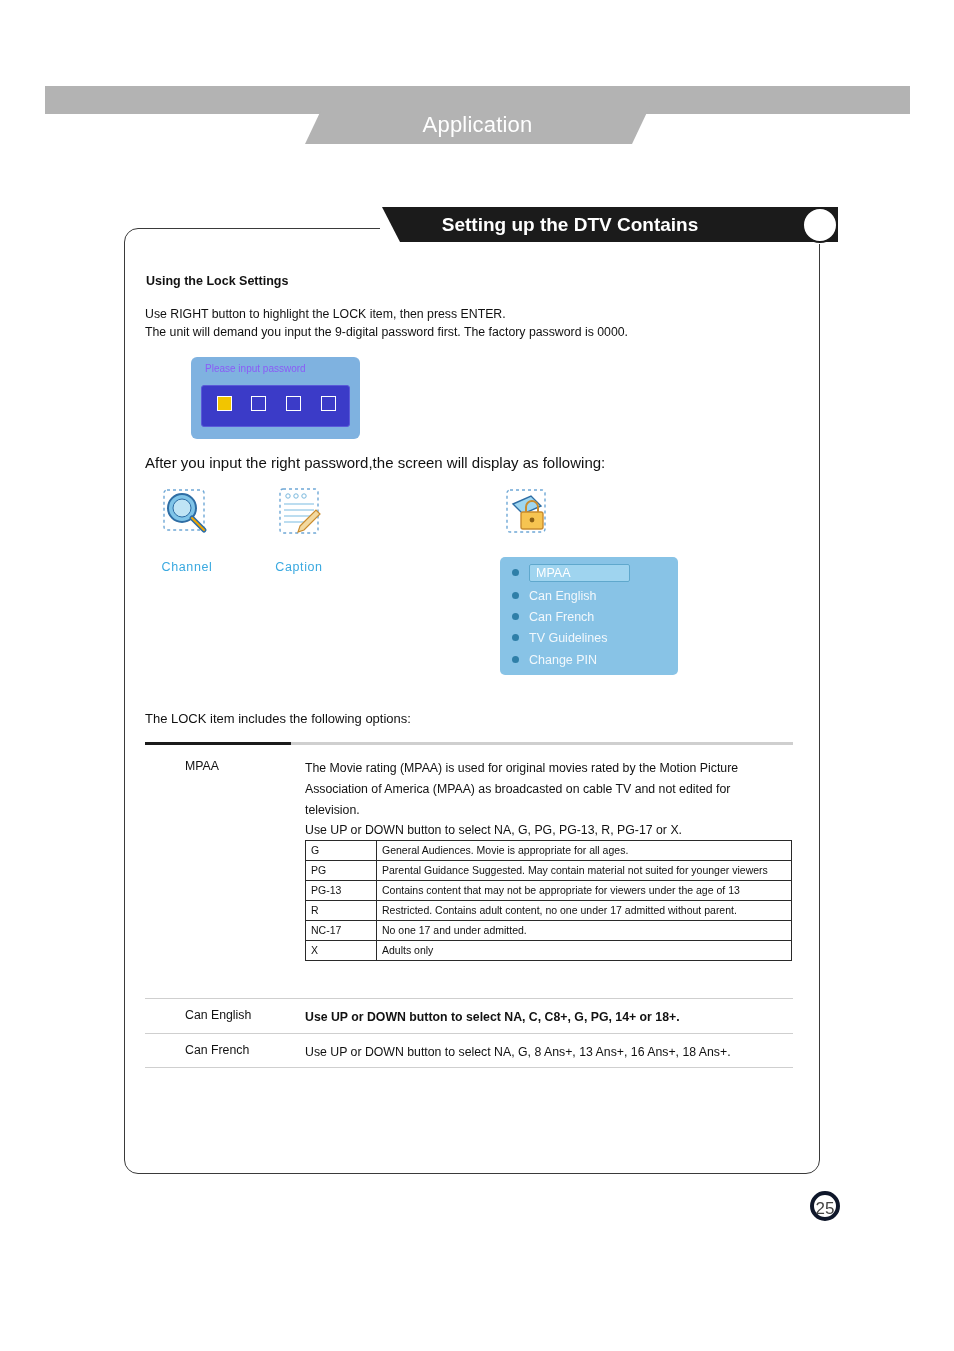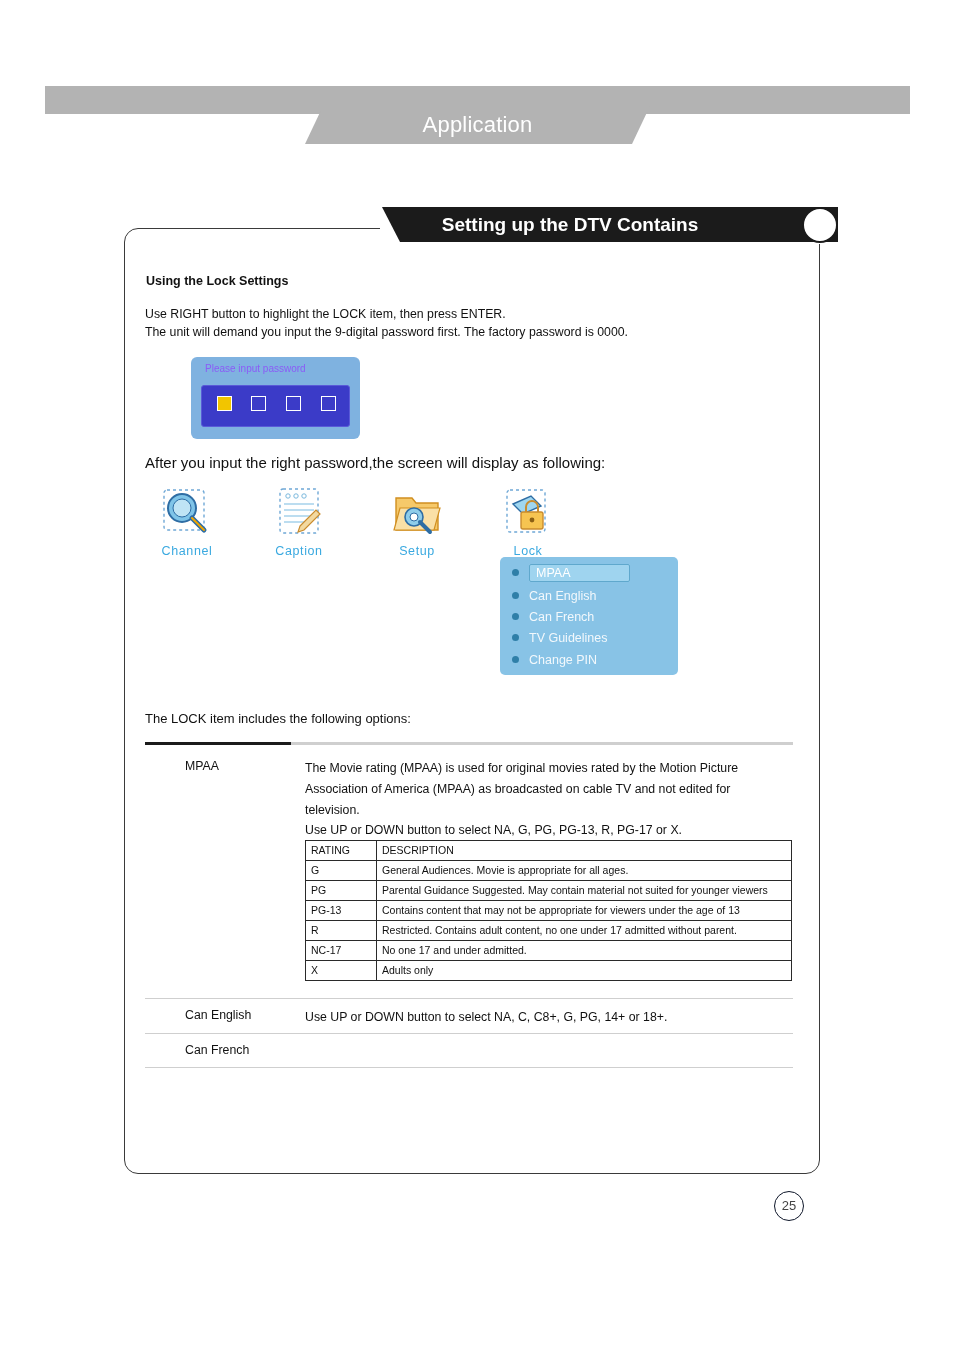"Channel" .icon-item .cap { margin-top: 4px -> 20px }
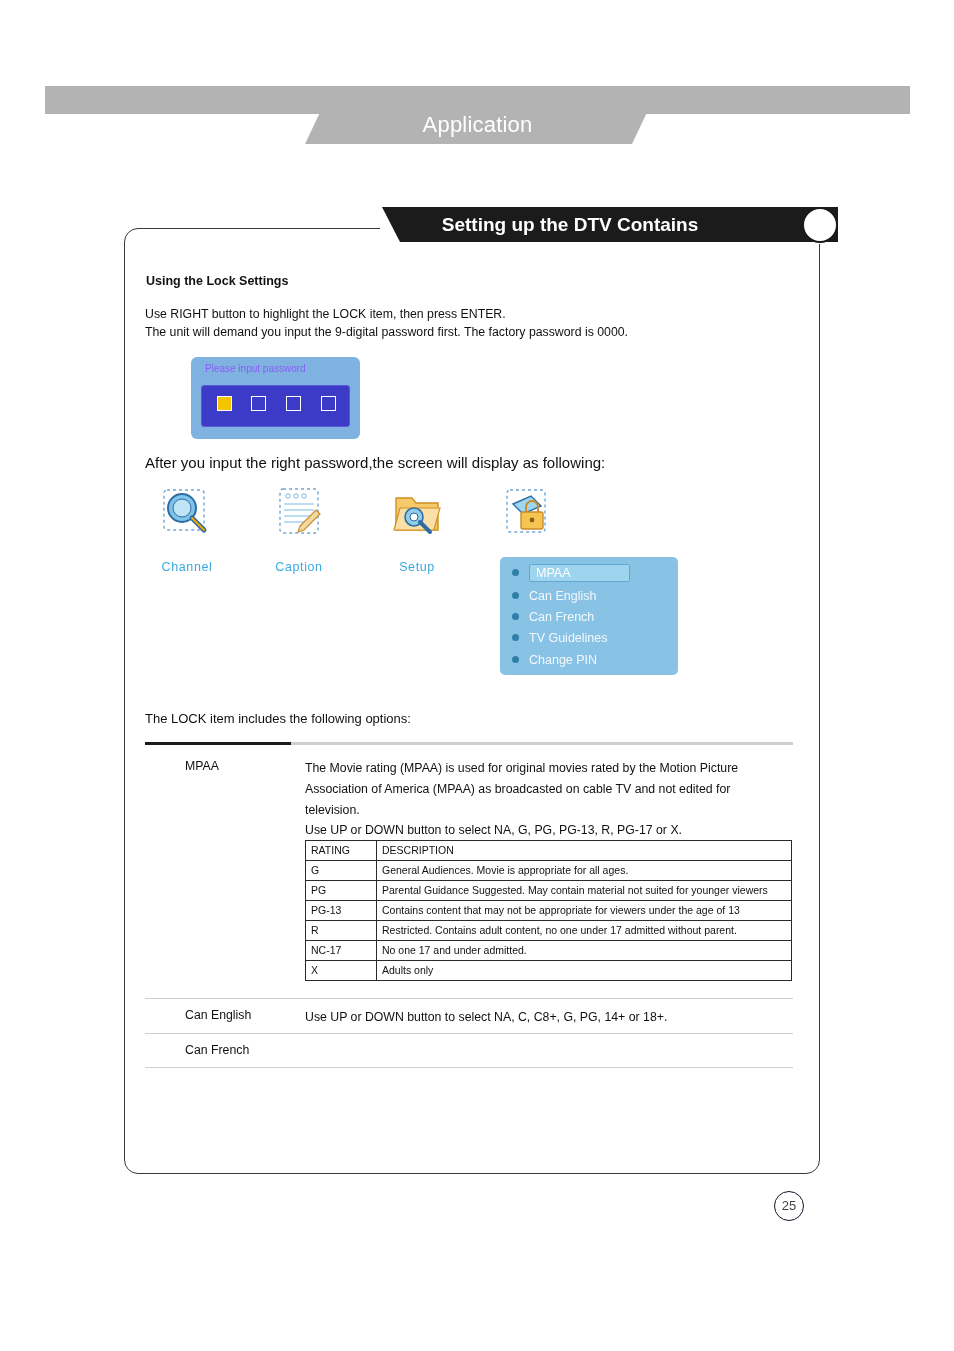"Setup" div.icon-item { html: <div> <span> <svg> <path></path> <path></path> <circle></circle> <circle></circle> <path></path> </svg> </span> <span>Setup</span> </div> -> none }
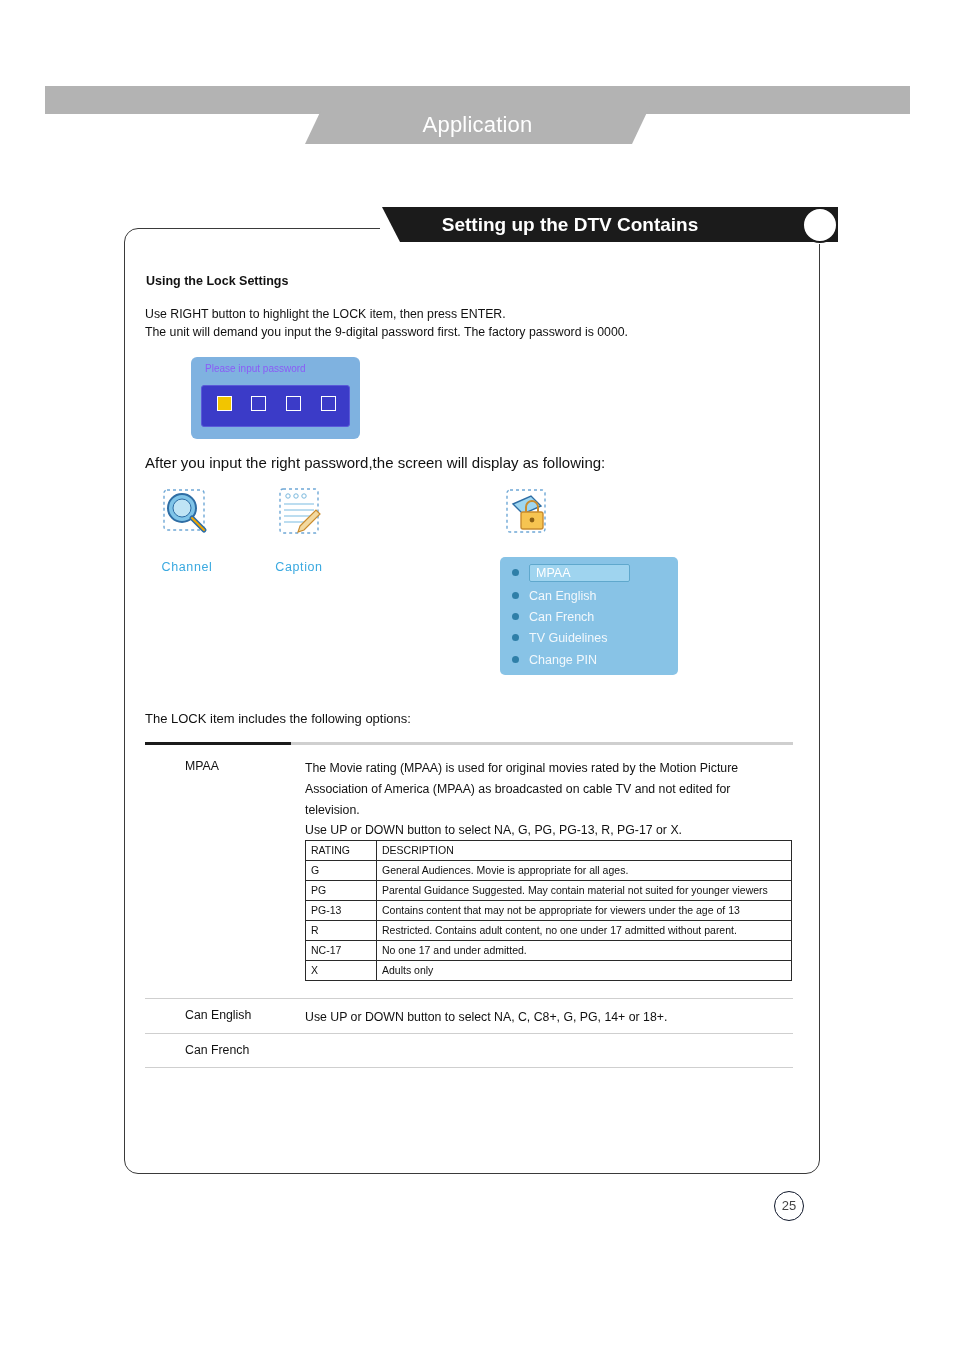"RATING" tr { html: <tr> <td>RATING</td> <td>DESCRIPTION</td> </tr> -> none }
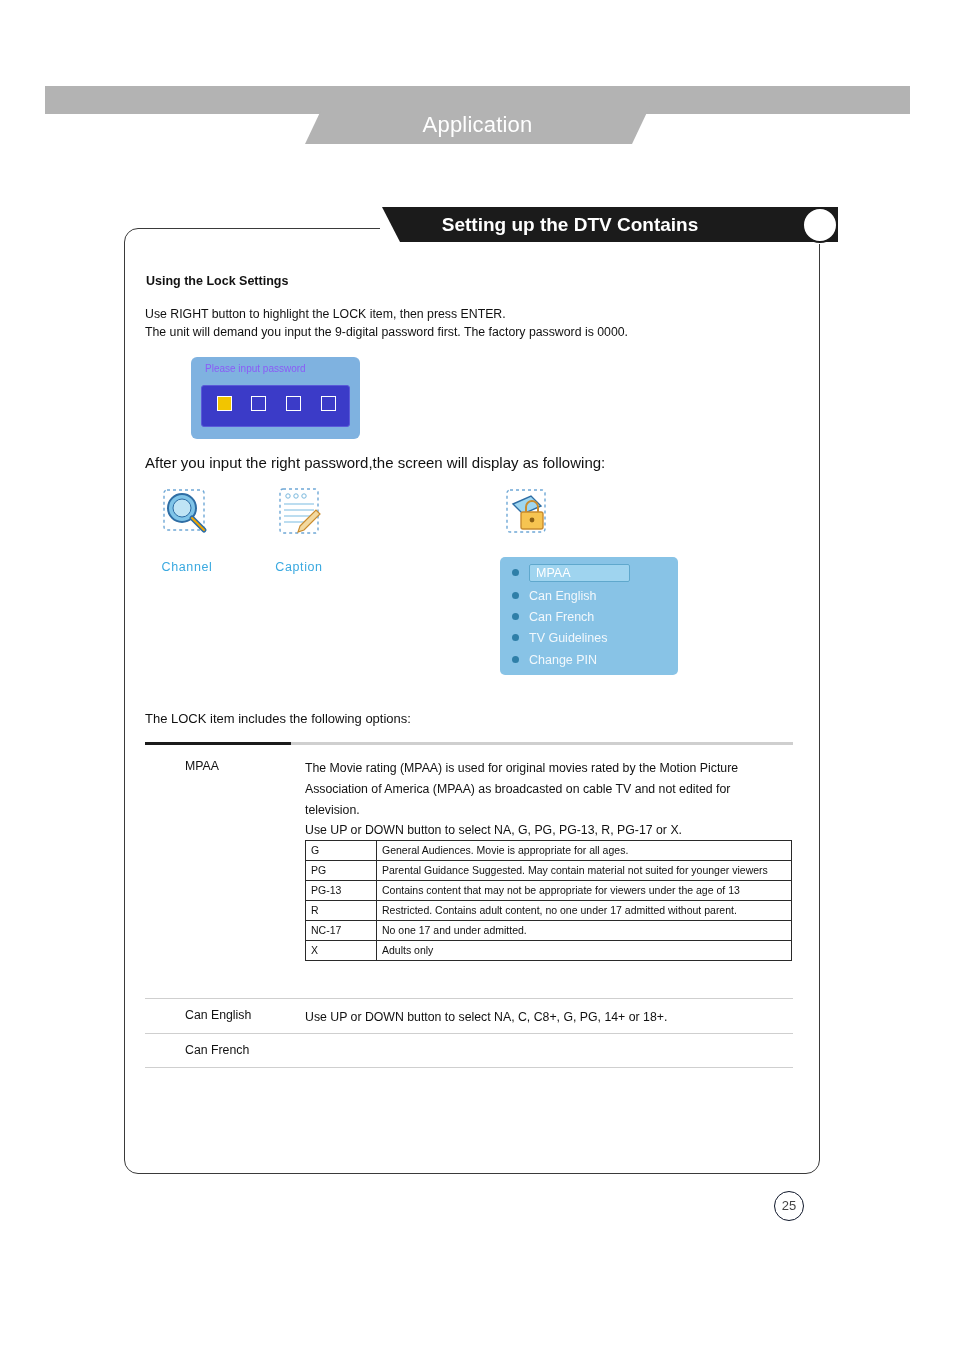"Use UP or DOWN button to select NA, C," .txt-caneng { font-weight: none -> bold }
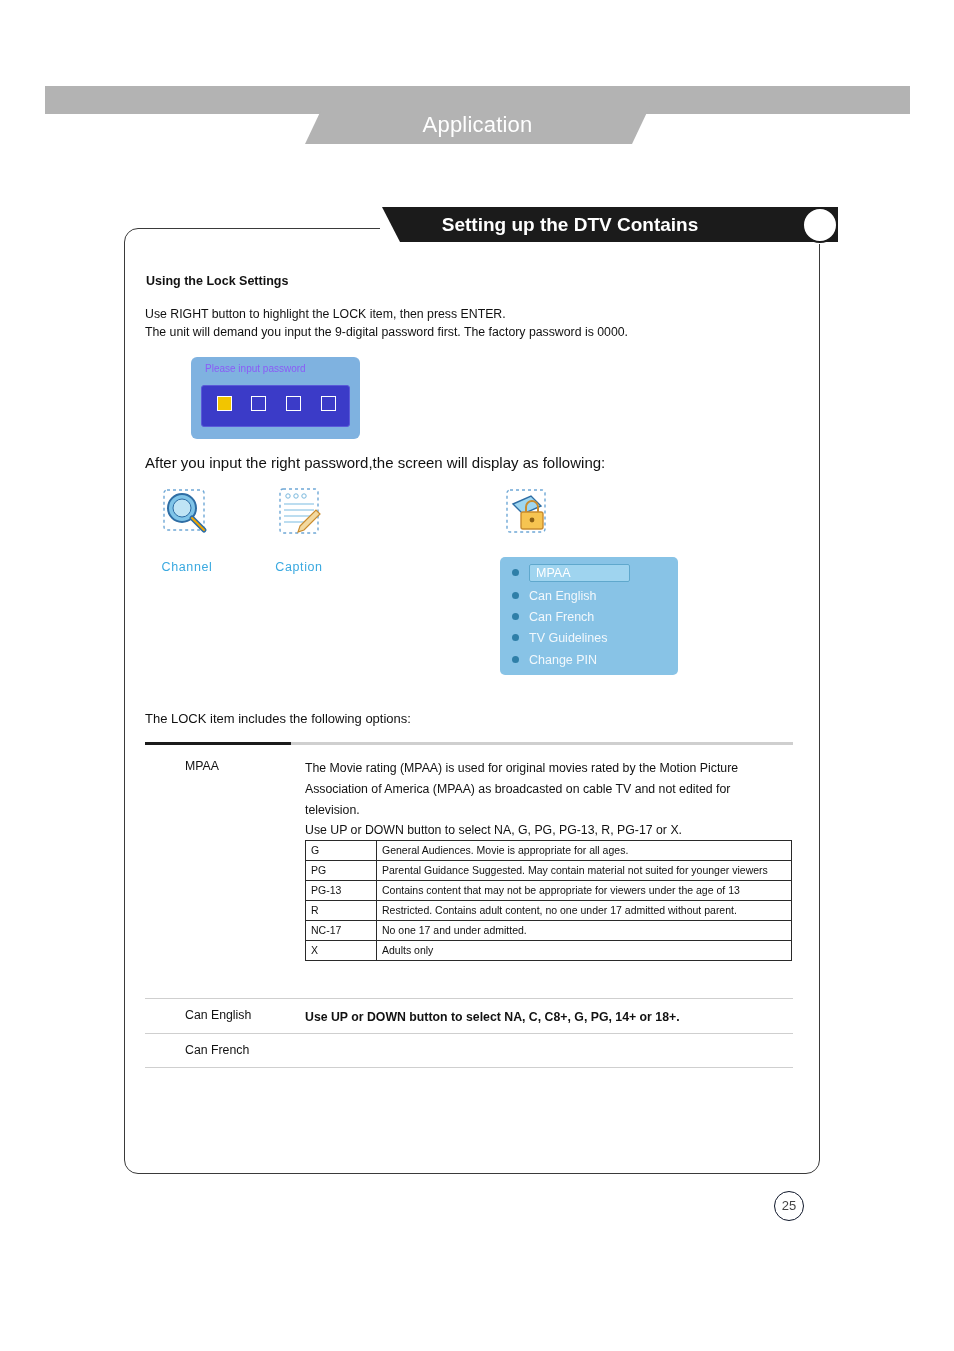"Use UP or DOWN button to select NA, G, 8" div.opt-text { html: none -> <div>Use UP or DOWN button to select NA, G, 8 Ans+, 13 Ans+, 16 Ans+, 18 Ans+.</div> }
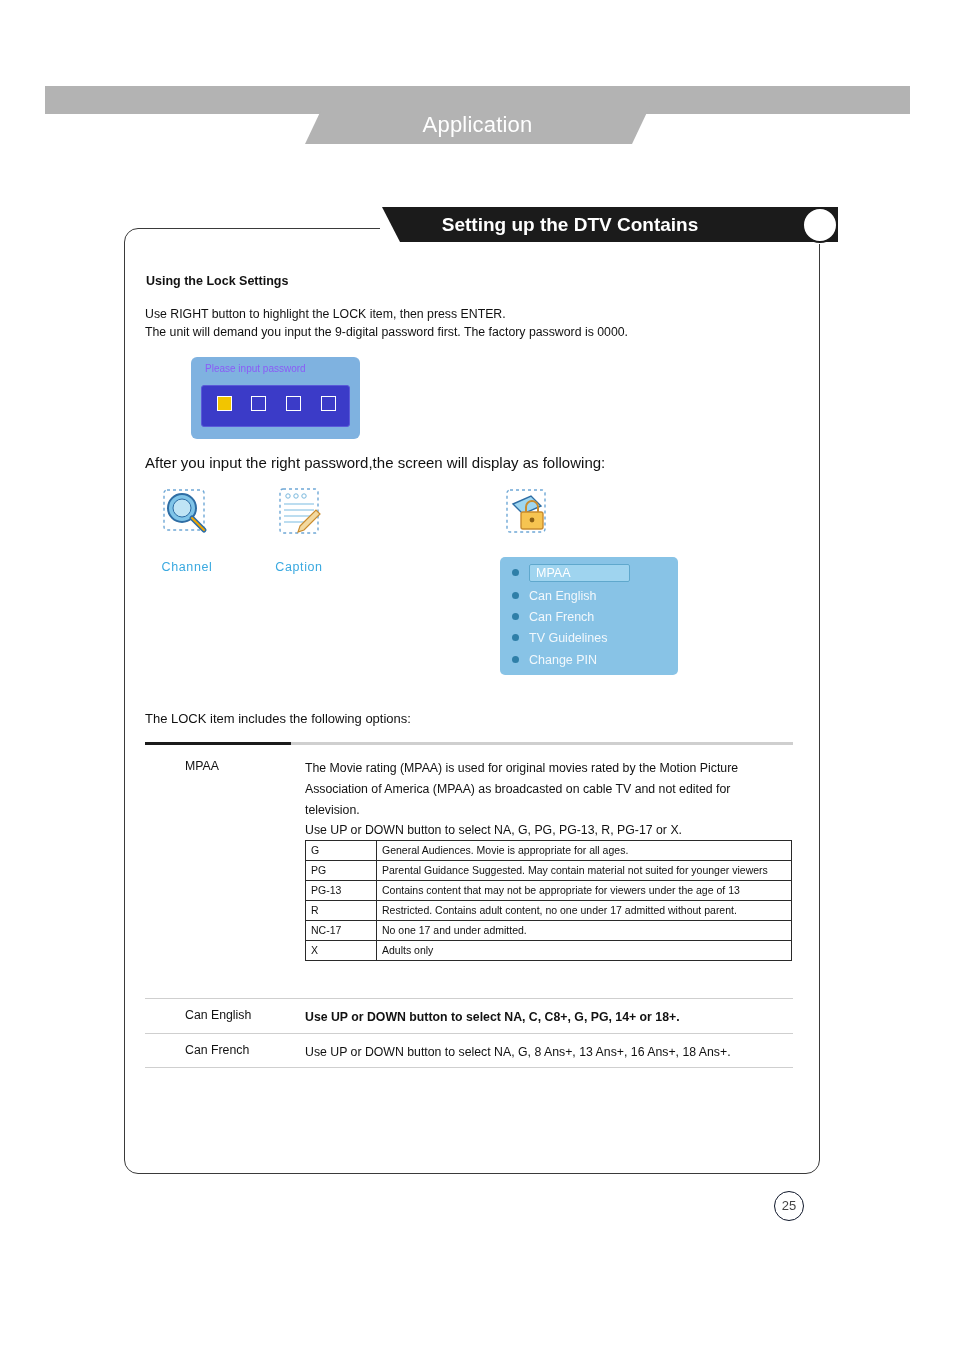"25" .page-num { border: 1px solid #0f172a -> 4px solid #0f172a; font-size: 13px -> 17px; left: 774px -> 810px }
